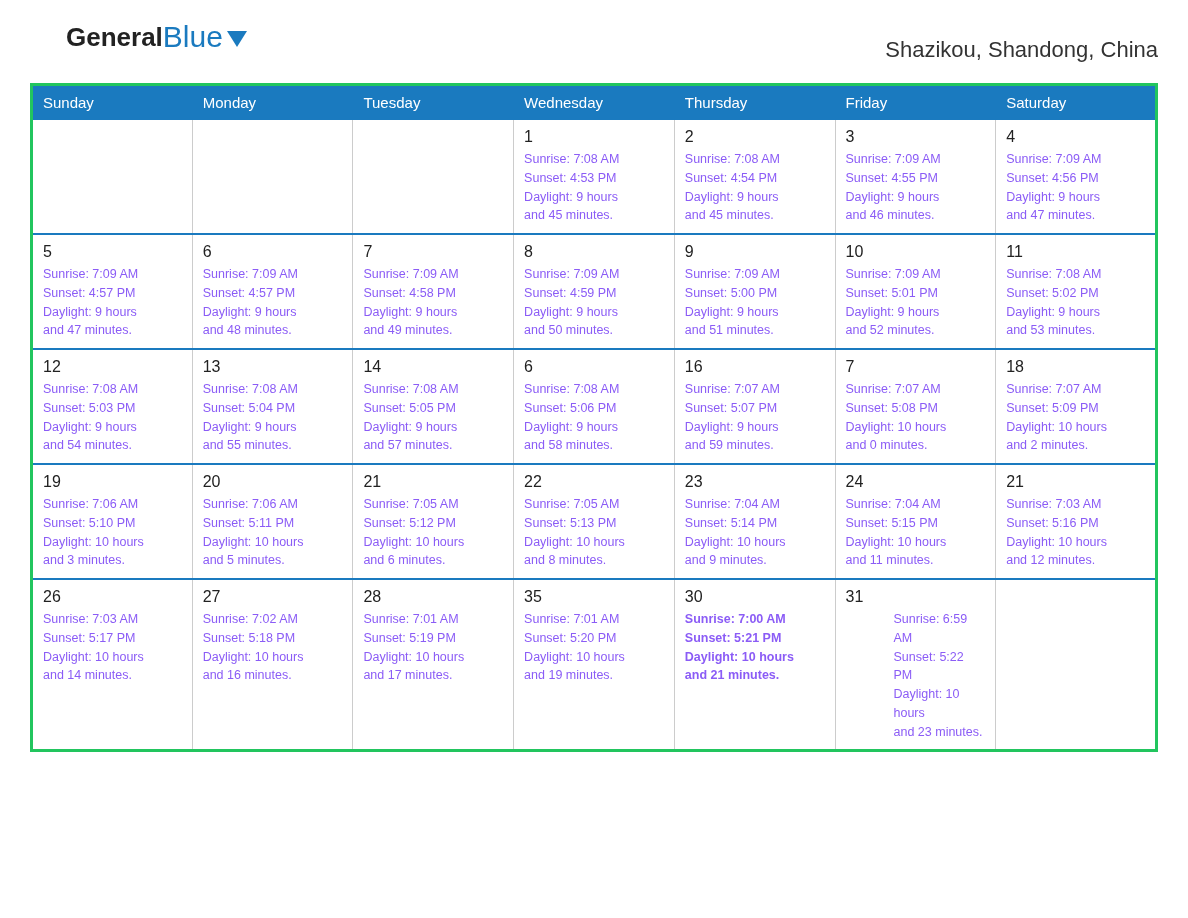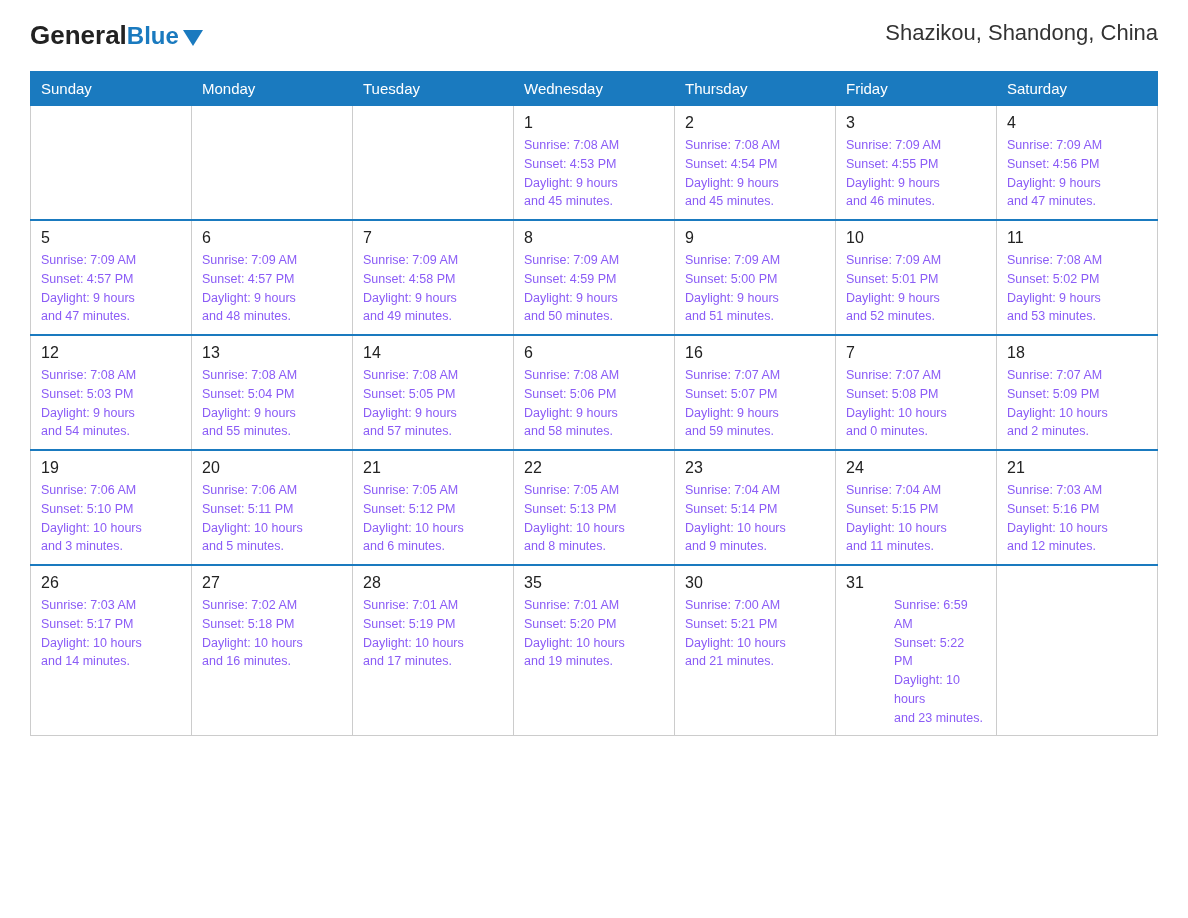"General" .logo-text { margin-left: none -> 36px }
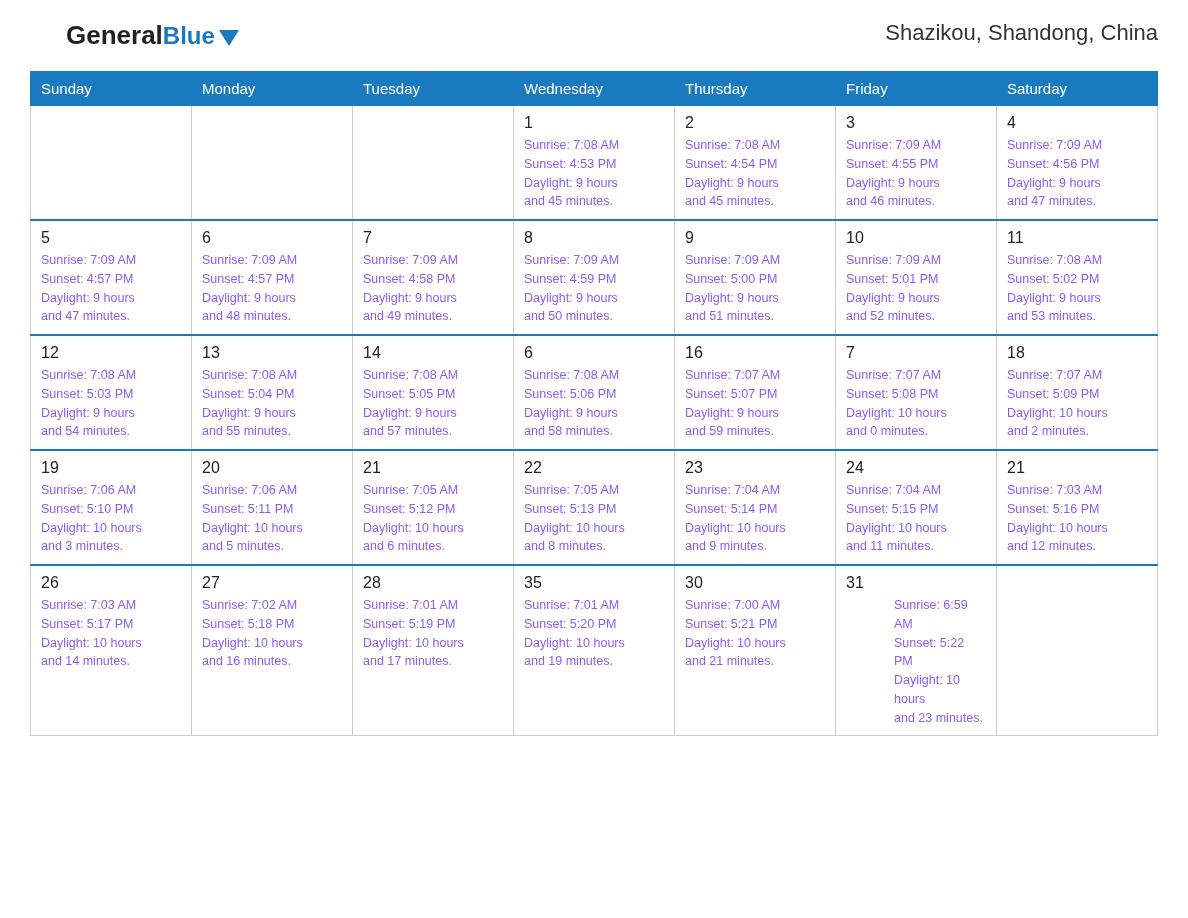"Blue" .logo-blue-text { font-size: 24px -> 30px; font-weight: bold -> normal }
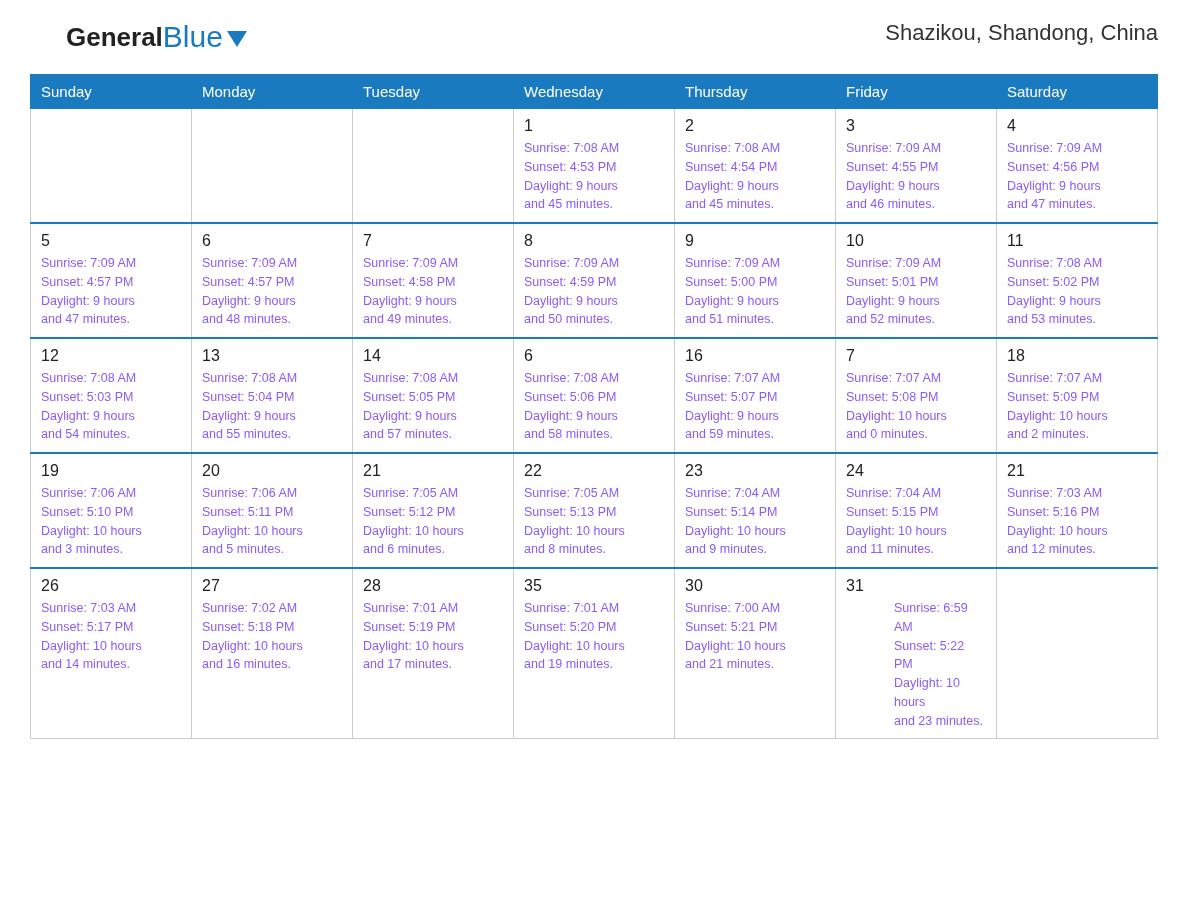"Shazikou, Shandong, China" .calendar-subtitle { margin-top: 0 -> 17px }
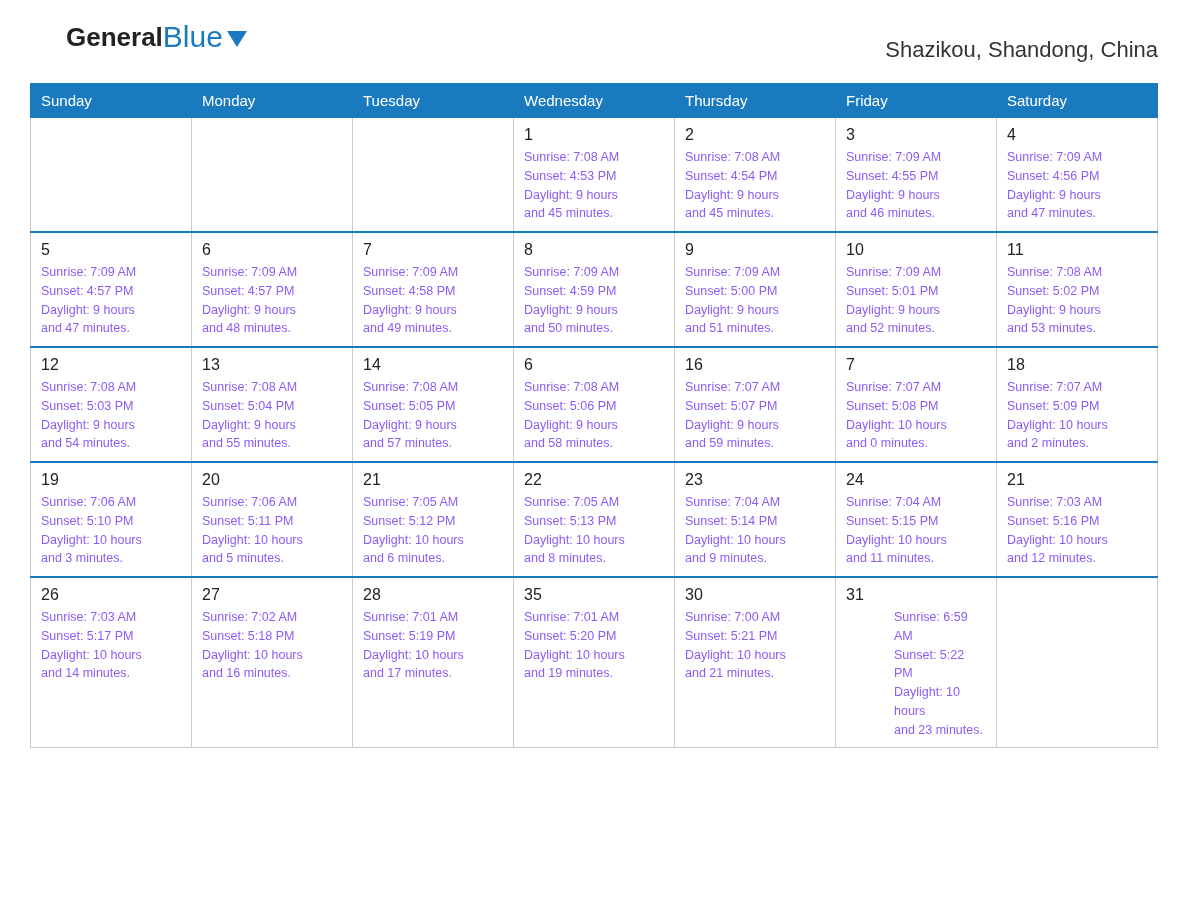"Sunday" .calendar-table { border: 1px solid #22c55e -> 3px solid #22c55e }
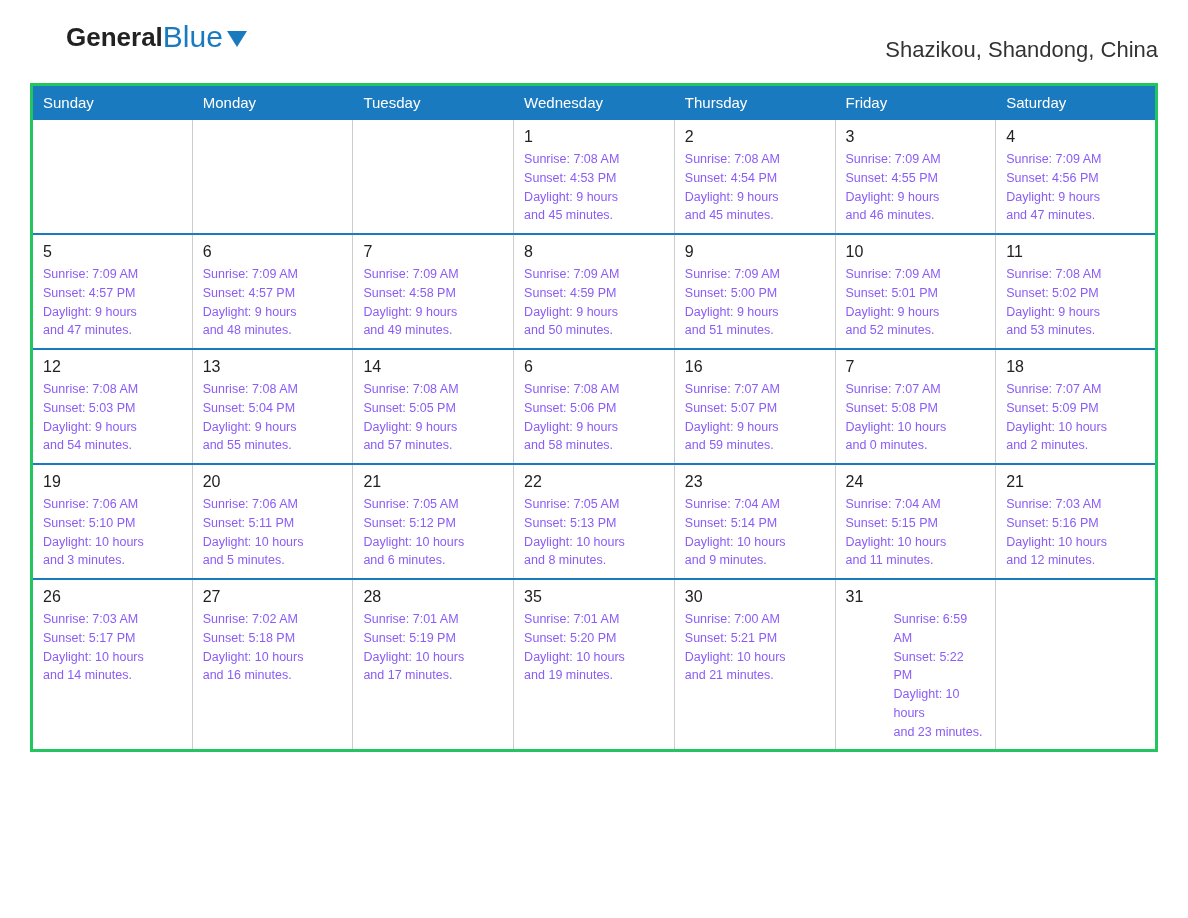"Sunrise: 7:00 AM" div.day-info { font-weight: none -> bold }
